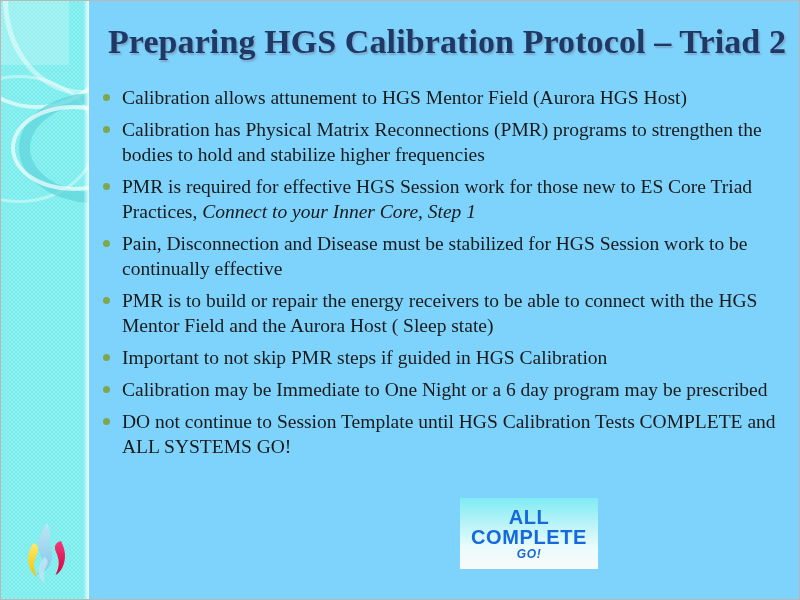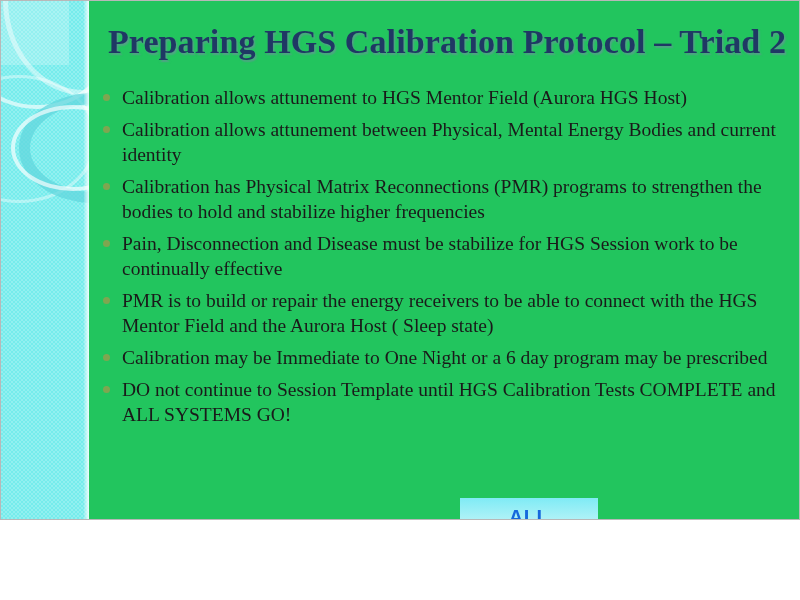"Preparing HGS Calibration Protocol –" .slide { background: #22c55e -> #7dd3fc; height: 520px -> 600px }
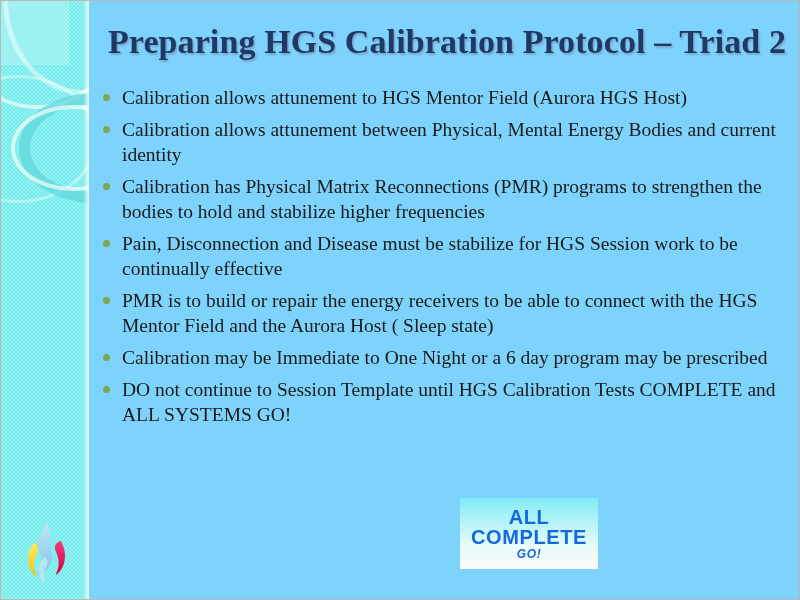"Calibration allows attunement between" li.bullet-item { html: <li><span>Calibration allows attunement between Physical, Mental Energy Bodies and current identity</span></li> -> none }
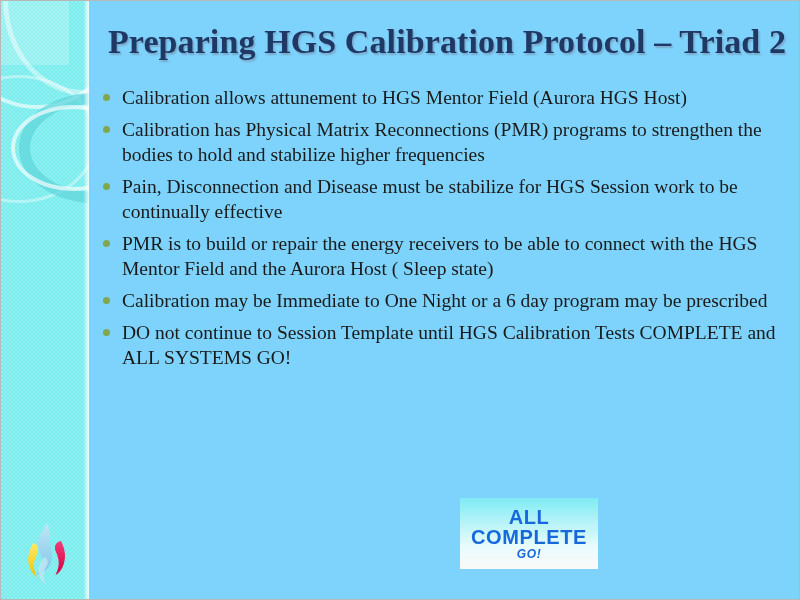"PMR is required for effective" li.bullet-item { html: none -> <li><span>PMR is required for effective HGS Session work for those new to ES Core Triad Practices, </span><em>Connect to your Inner Core, Step 1</em></li> }
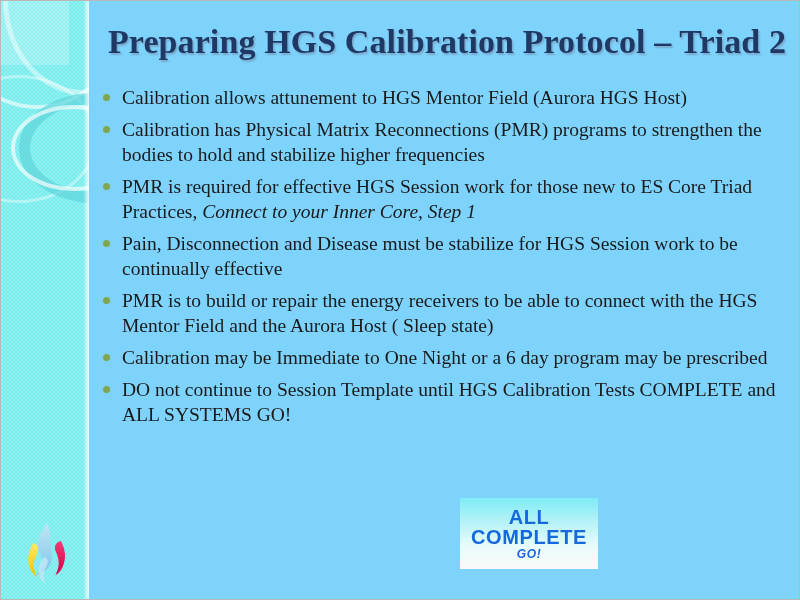"Pain, Disconnection and Disease must" span { text: stabilize -> stabilized }
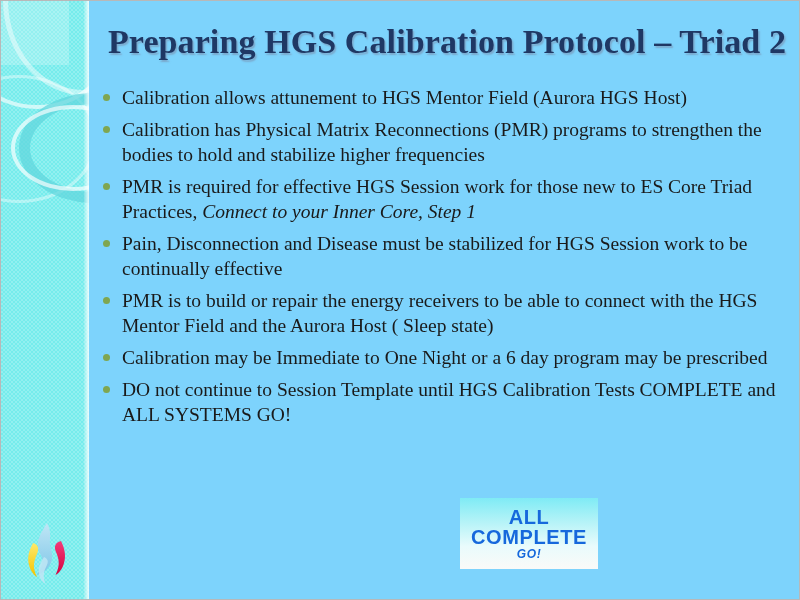"Important to not skip PMR" li.bullet-item { html: none -> <li><span>Important to not skip PMR steps if guided in HGS Calibration</span></li> }
